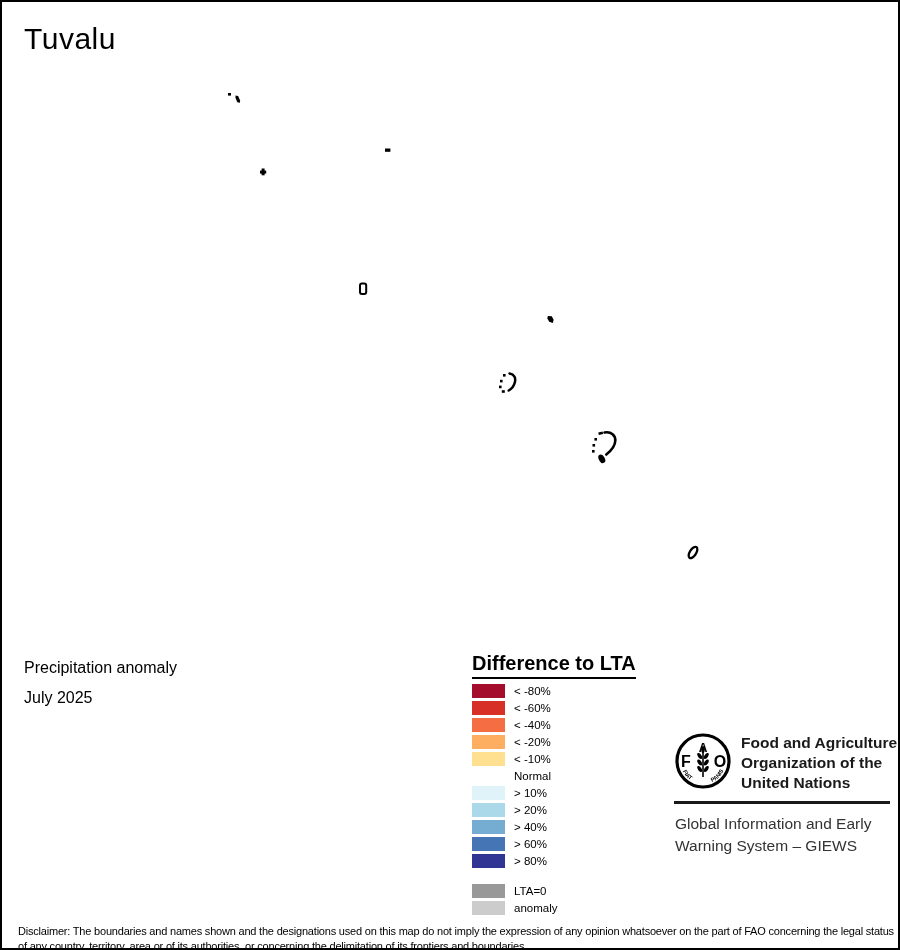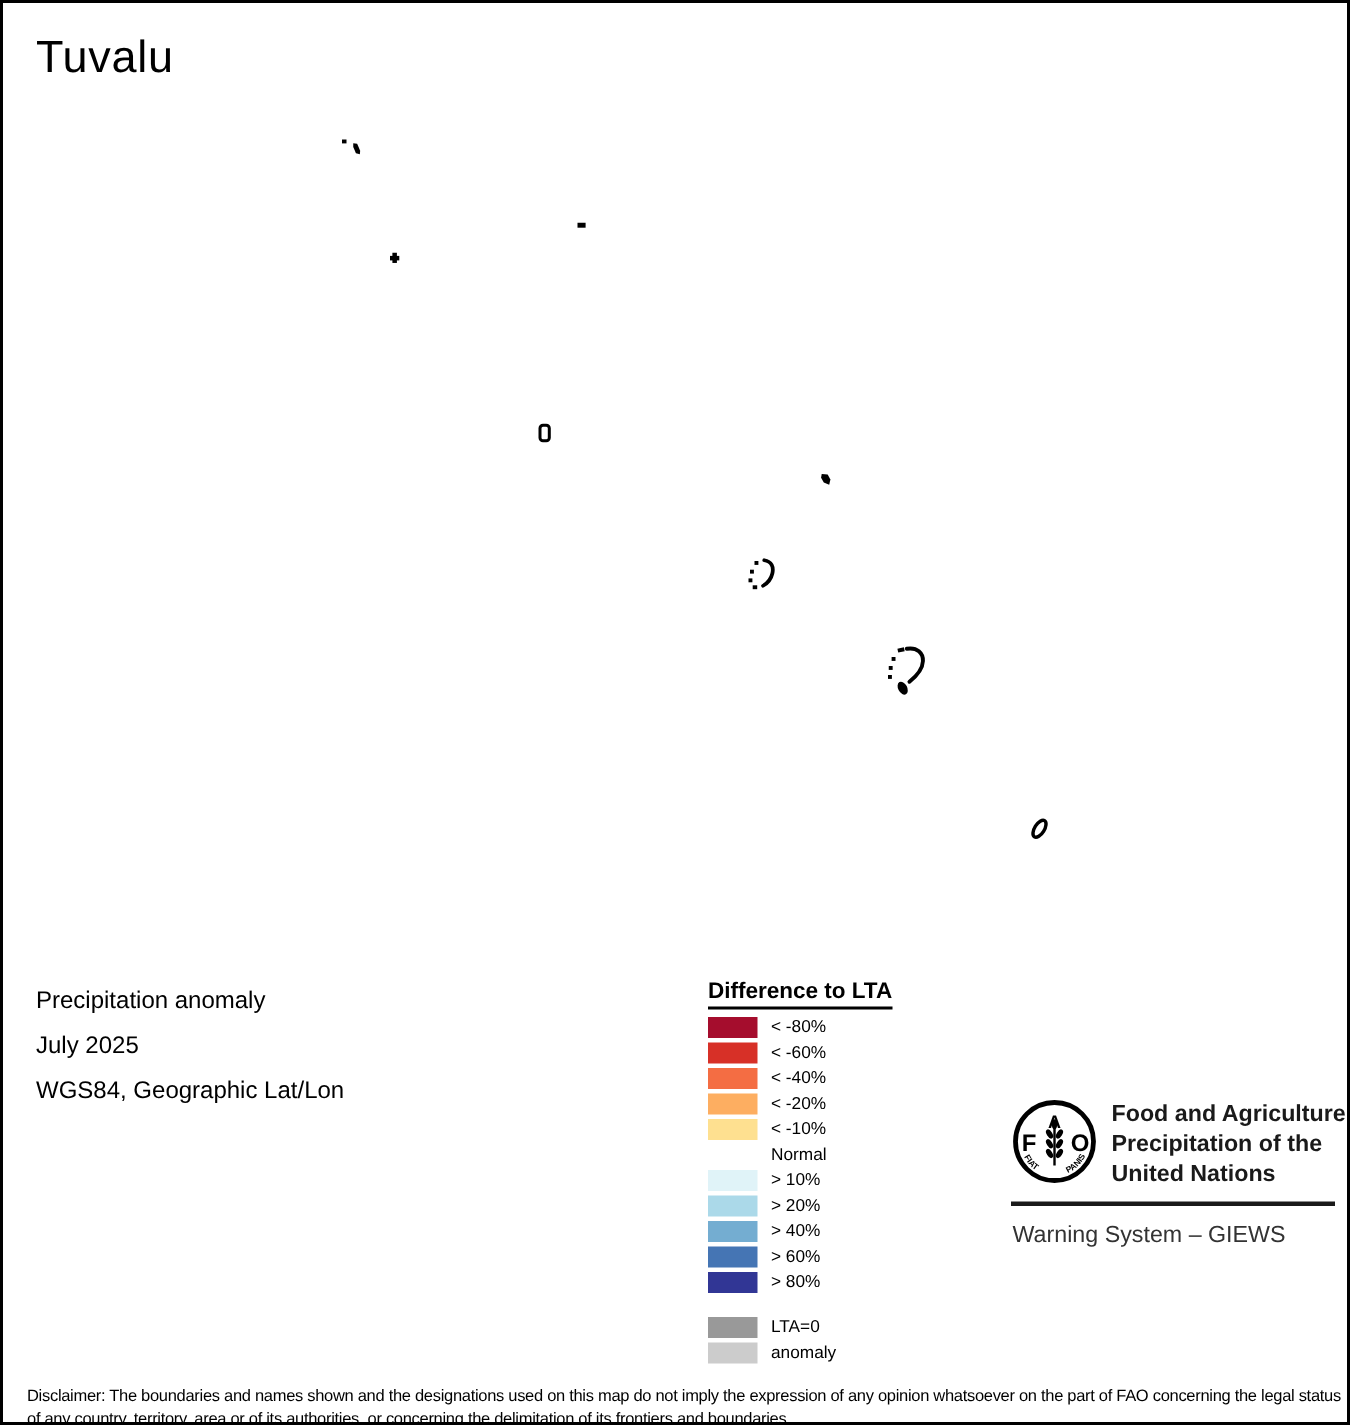"Difference to LTA" .legend-title { font-size: 15px -> 20px }
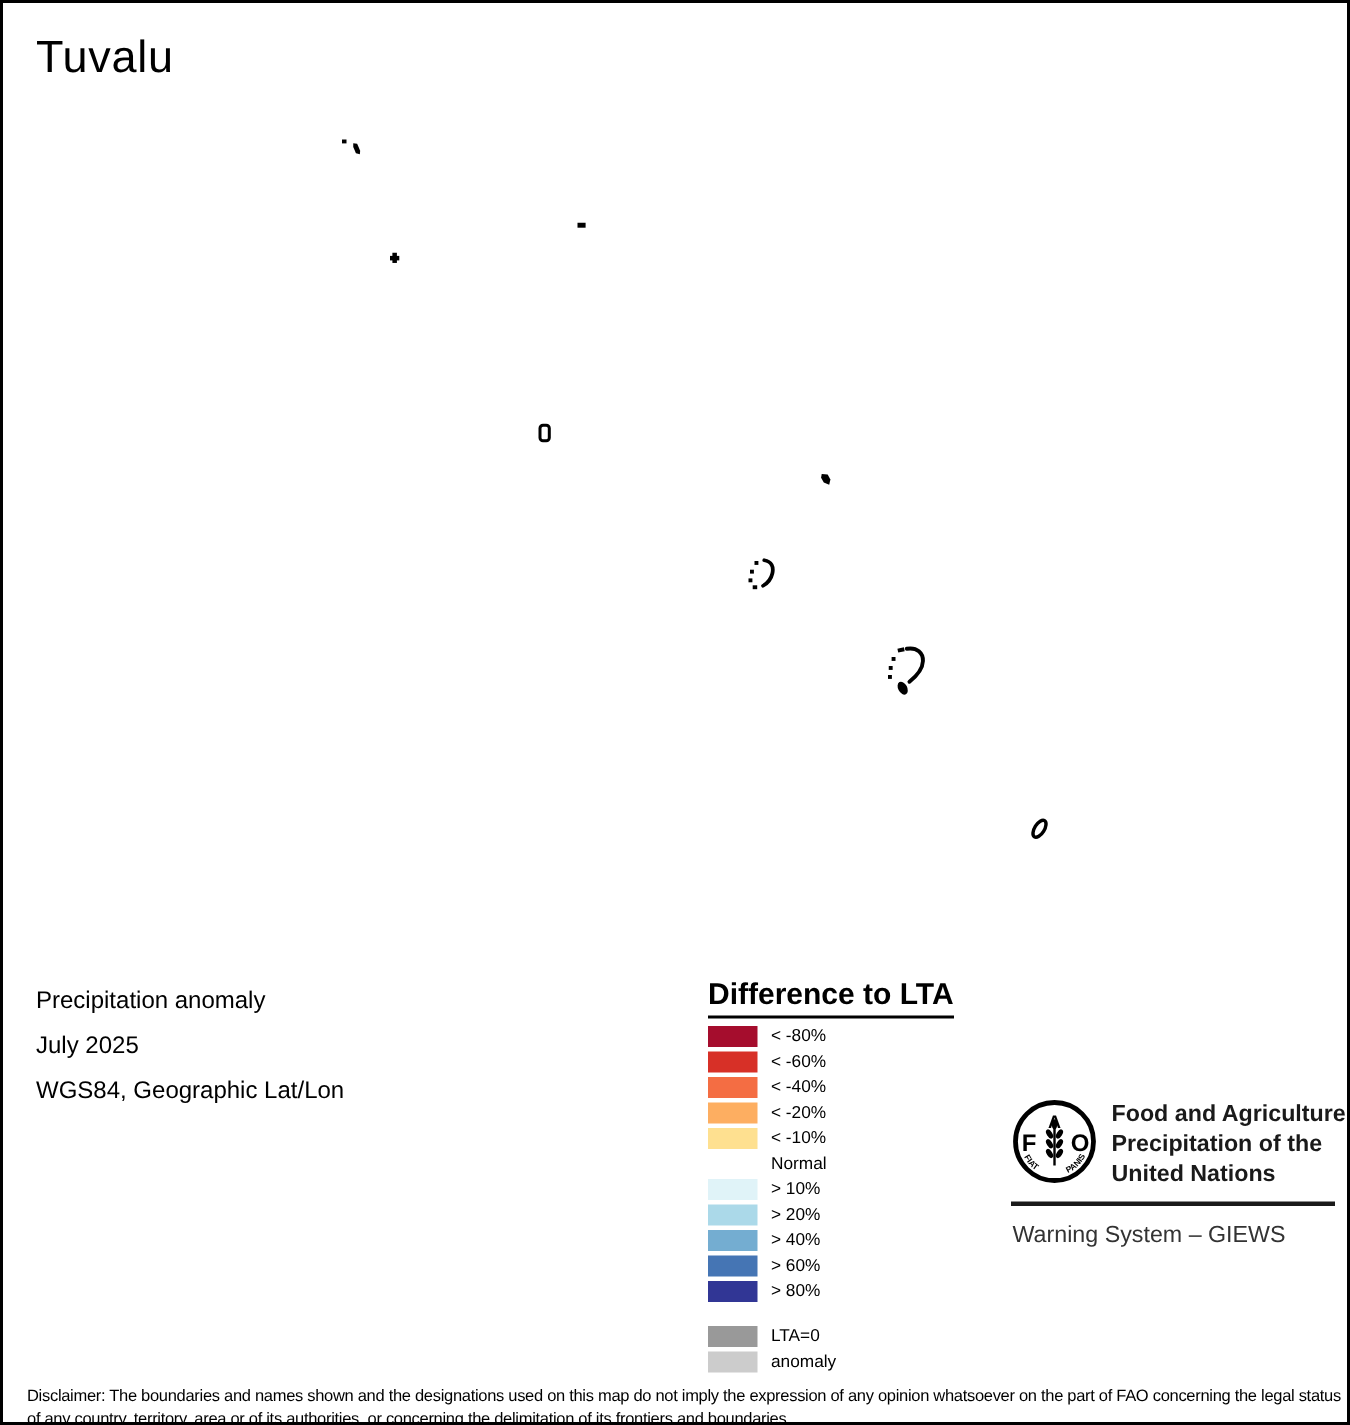"WGS84, Geographic Lat/Lon" div { html: <div>WGS84, Geographic Lat/Lon</div> -> none }
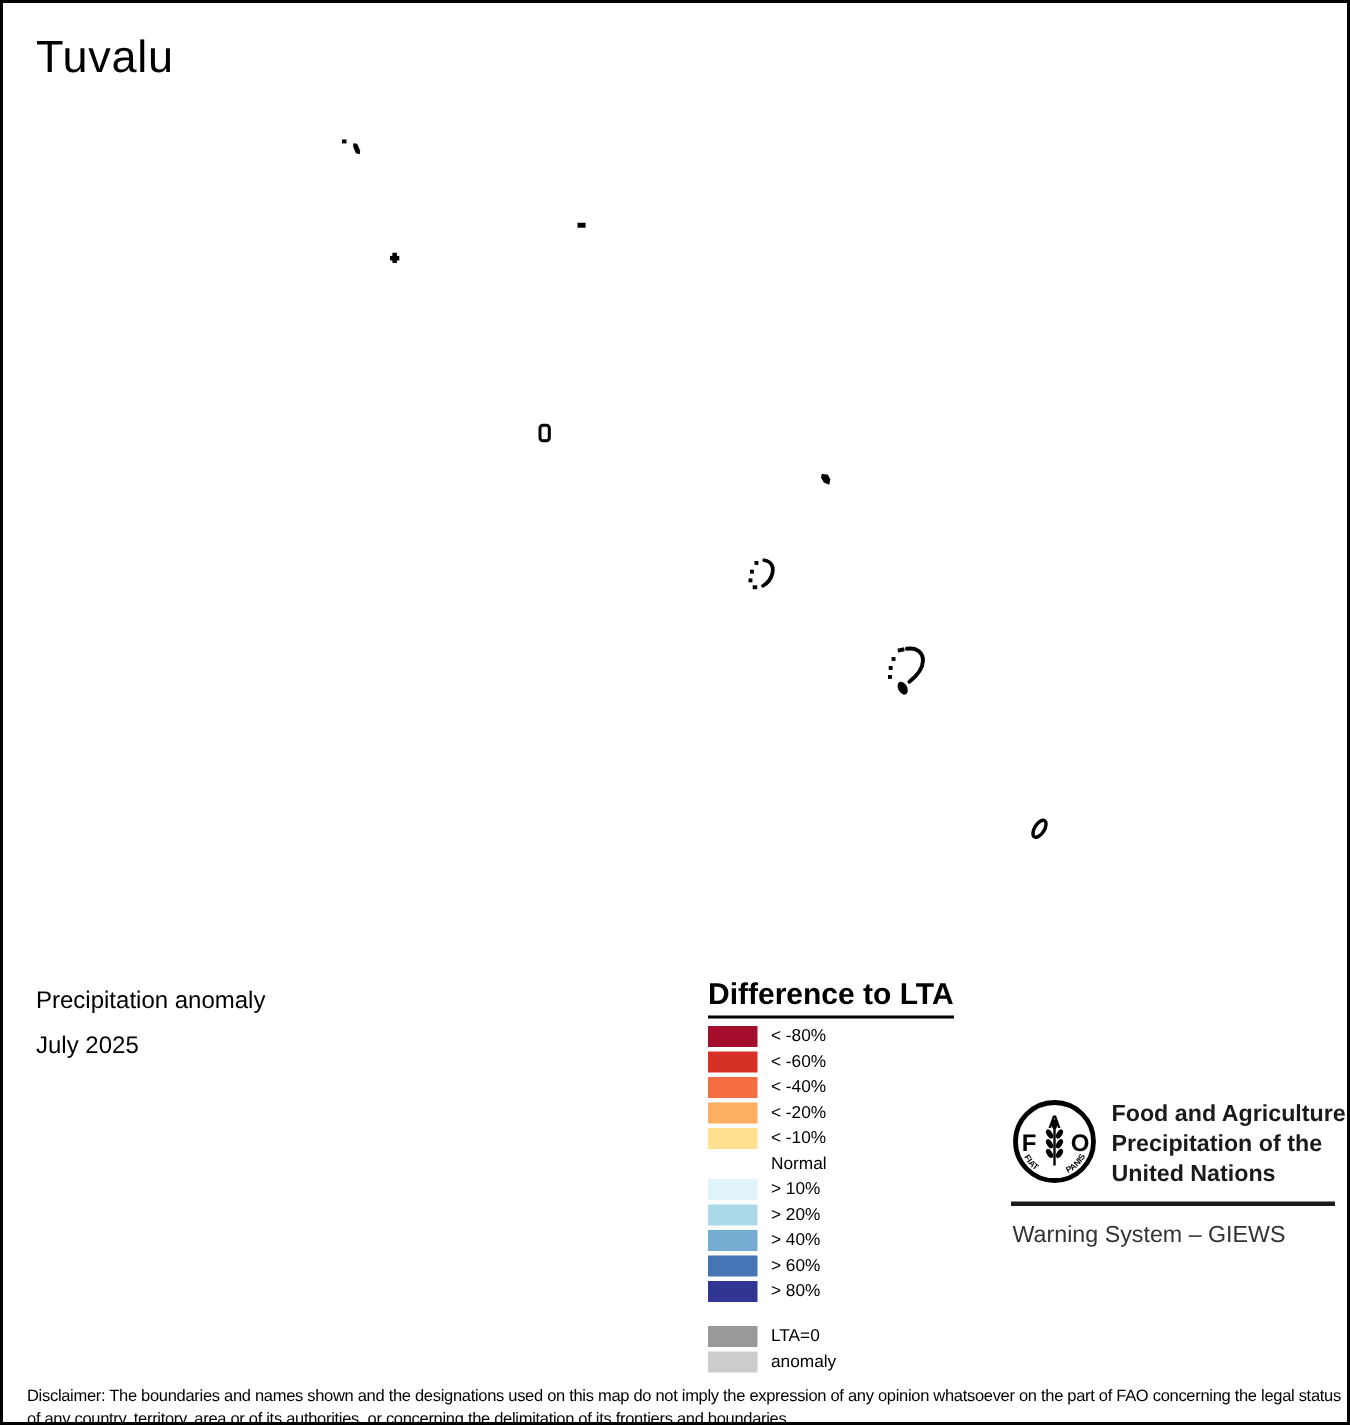"Precipitation of the" div { text: Precipitation -> Organization }
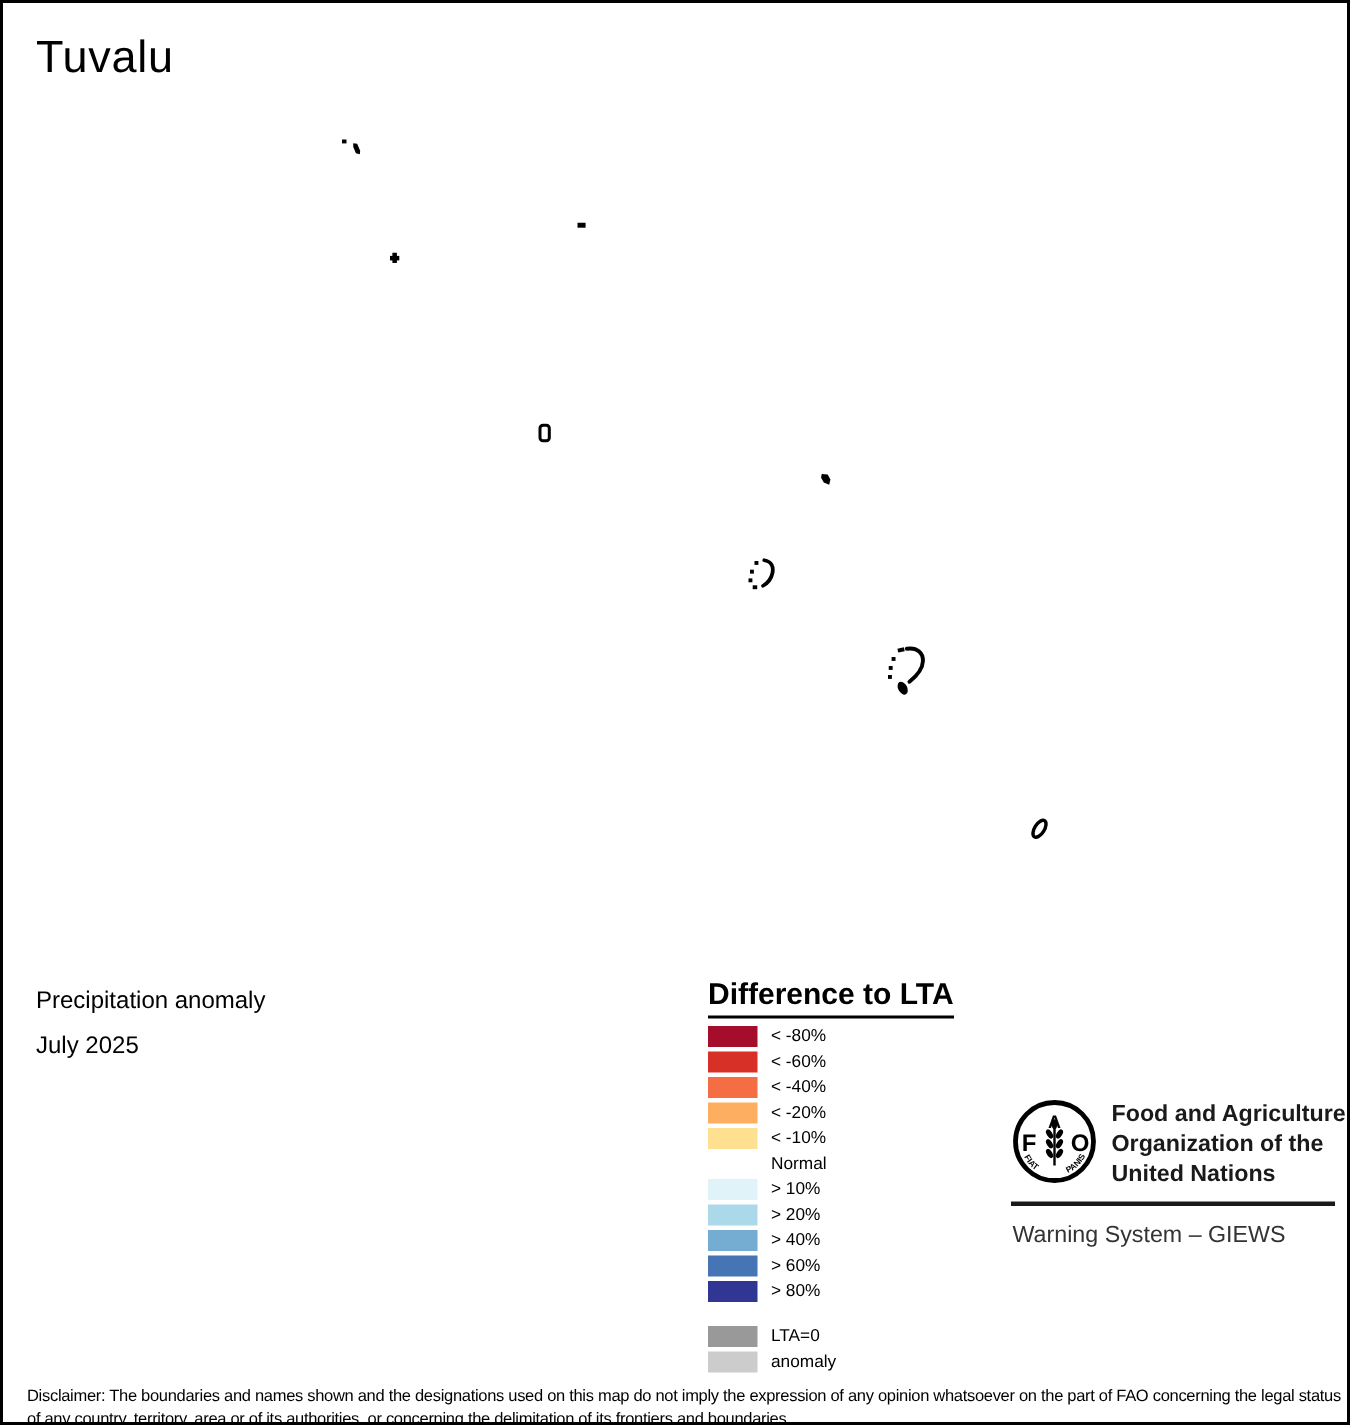"Global Information and Early" div { html: none -> <div>Global Information and Early</div> }
